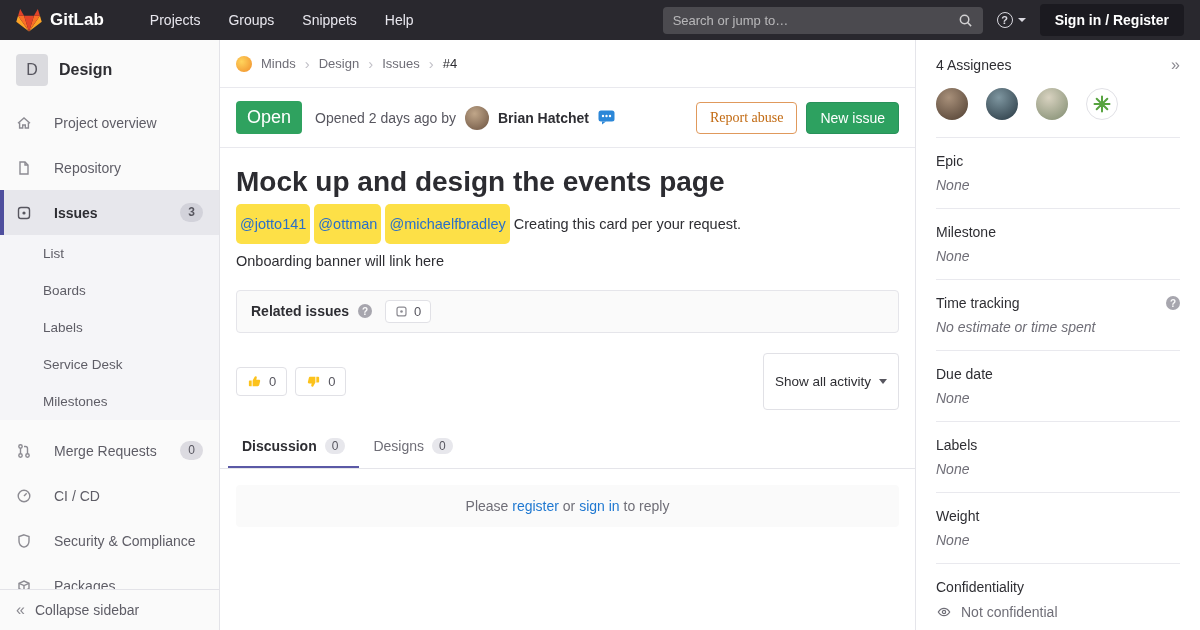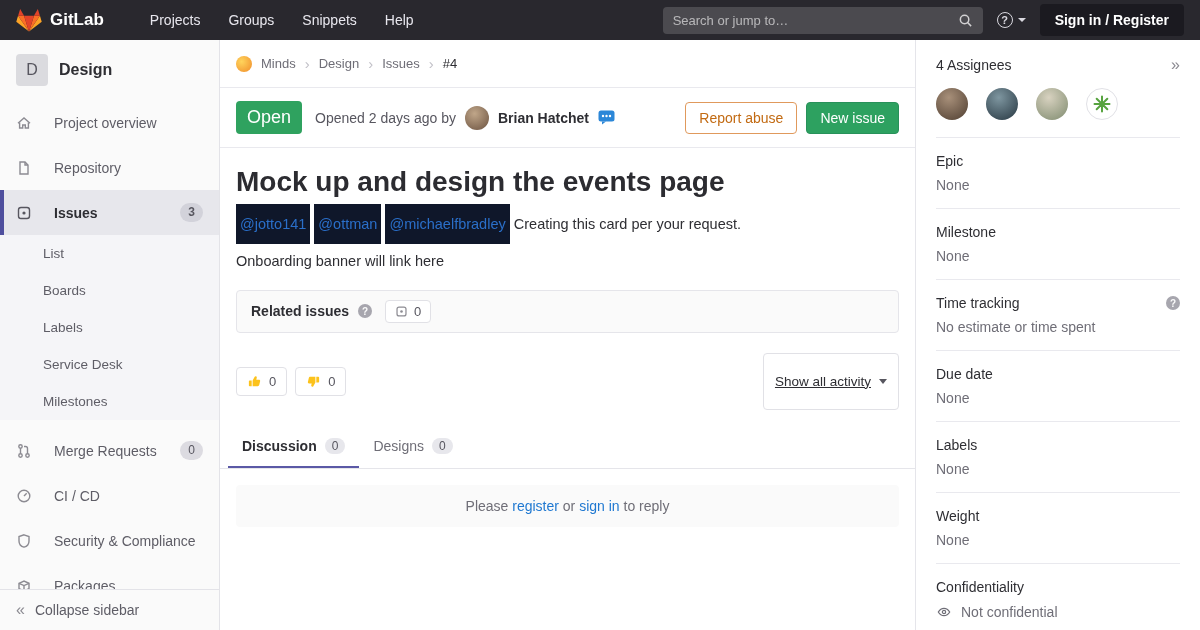"Report abuse" .report-abuse { font-family: none -> Liberation Serif, serif }
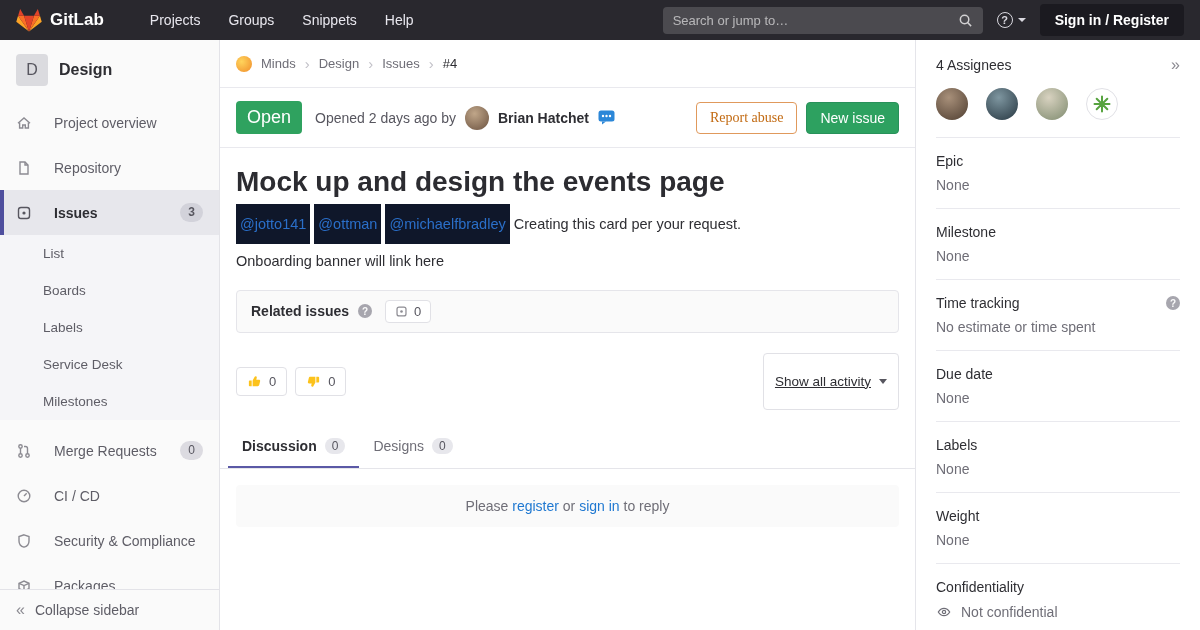"None" .rvalue { font-style: none -> italic }
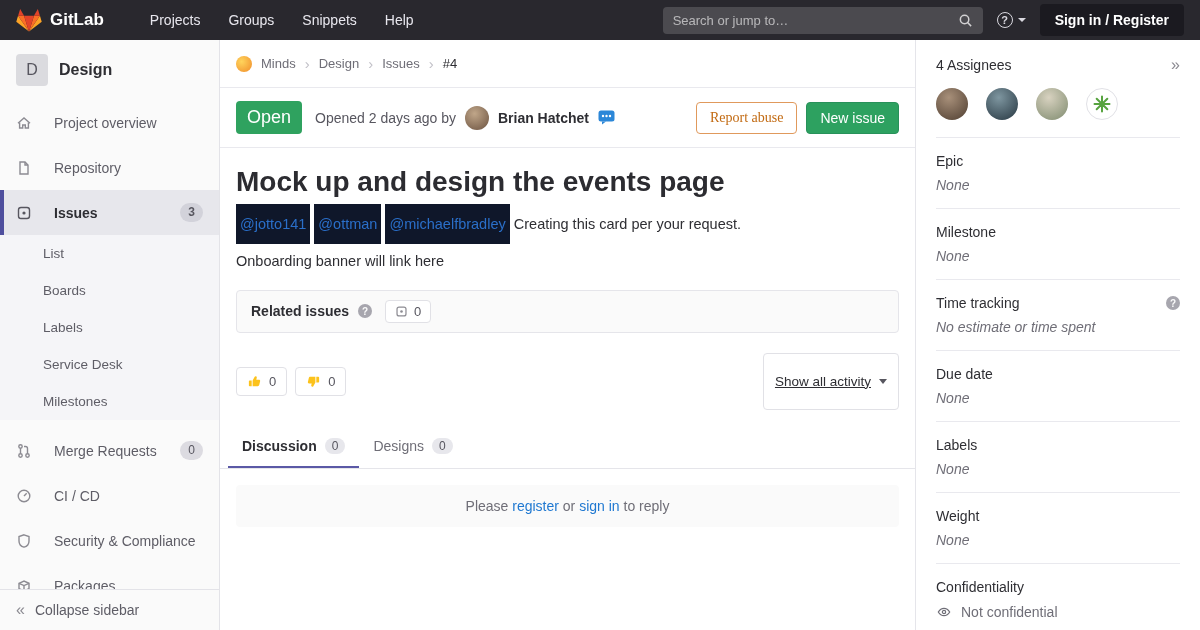"@jotto141" .mention { background: #0f172a -> #fde047; border-radius: 0 -> 5px }
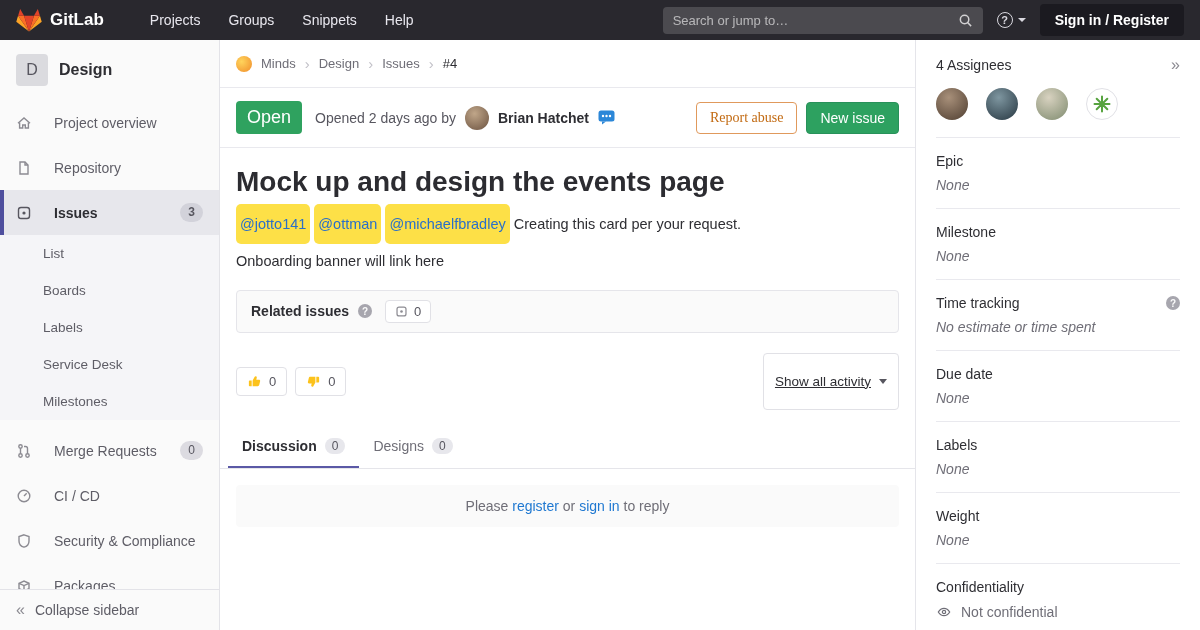"Show all activity" .activity-btn { text-decoration: underline -> none }
